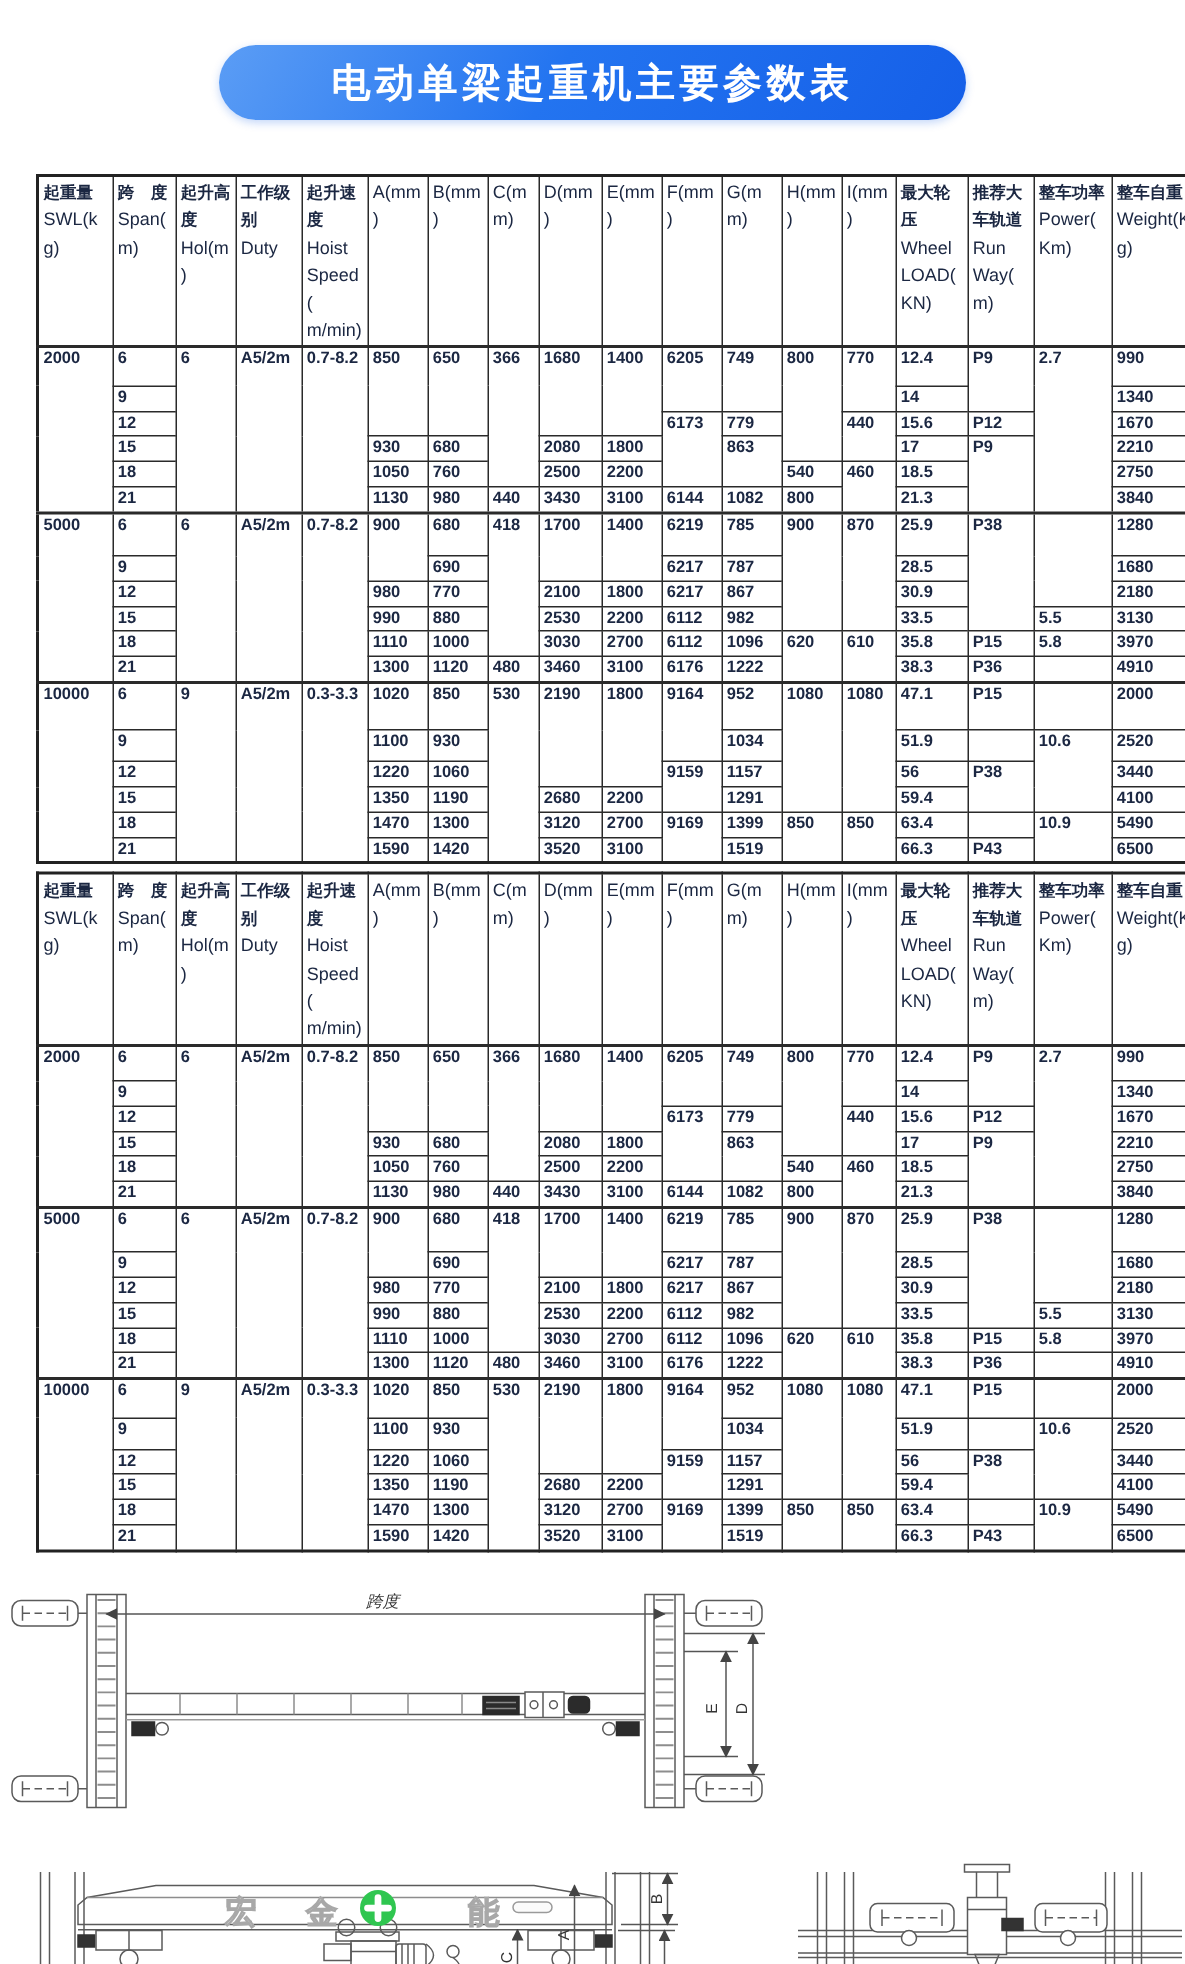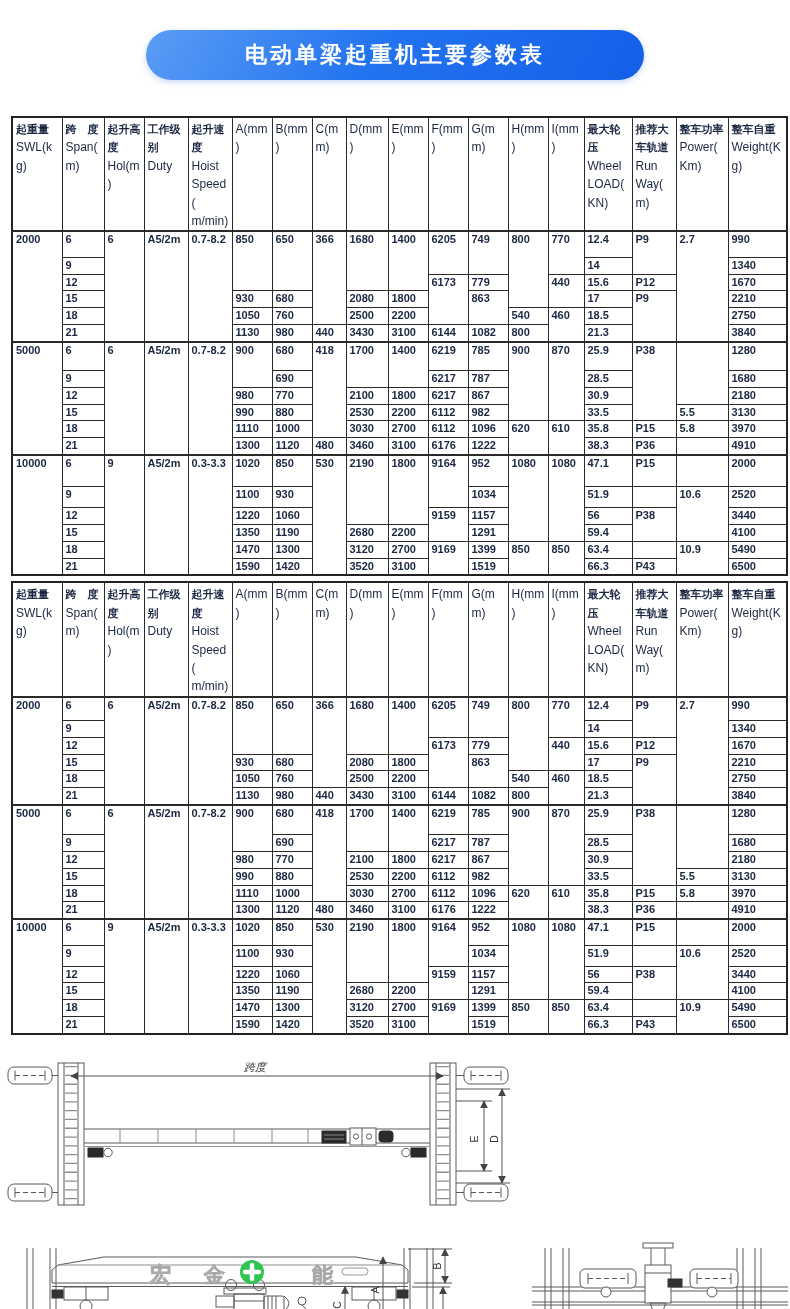"电动单梁起重机主要参数表" .banner .t { font-size: 22px -> 26px }
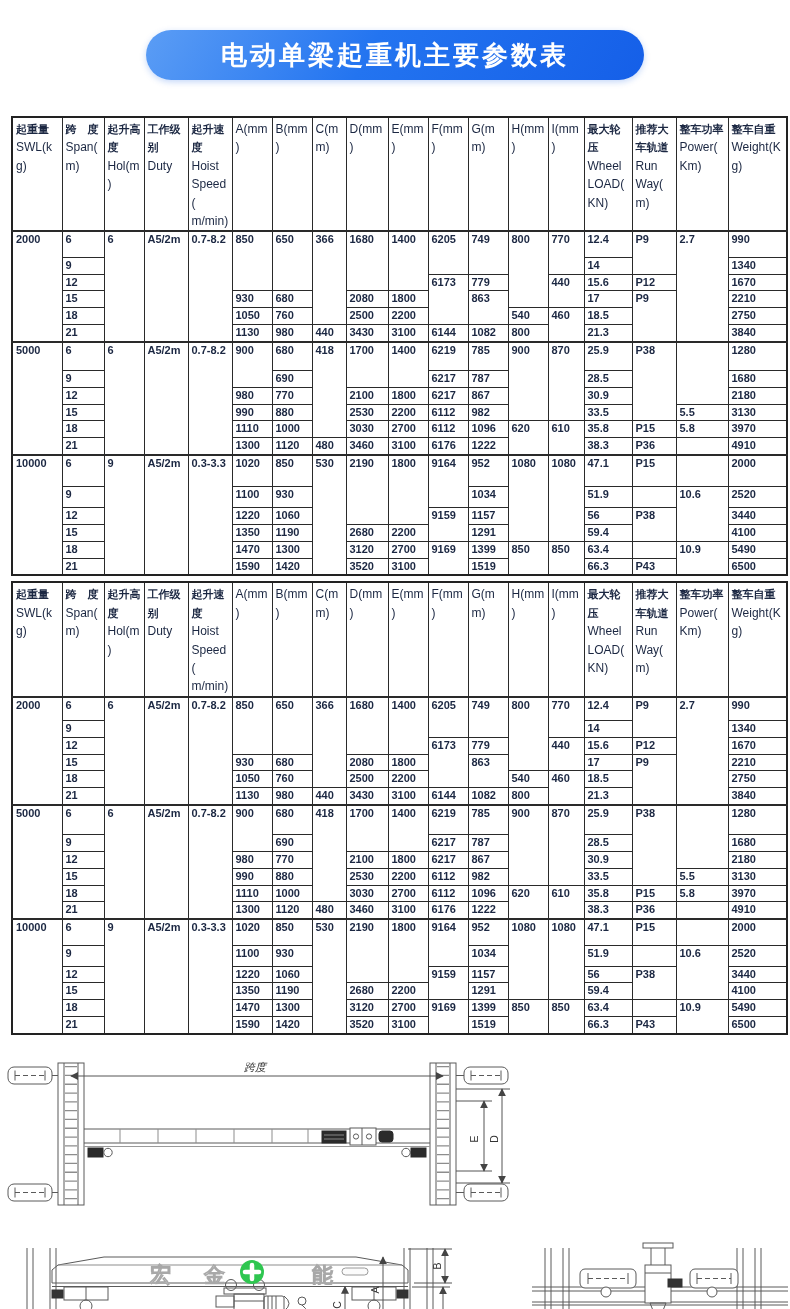"起重量 SWL(kg)" .twrap { padding: 0 11px -> 0 24px }
